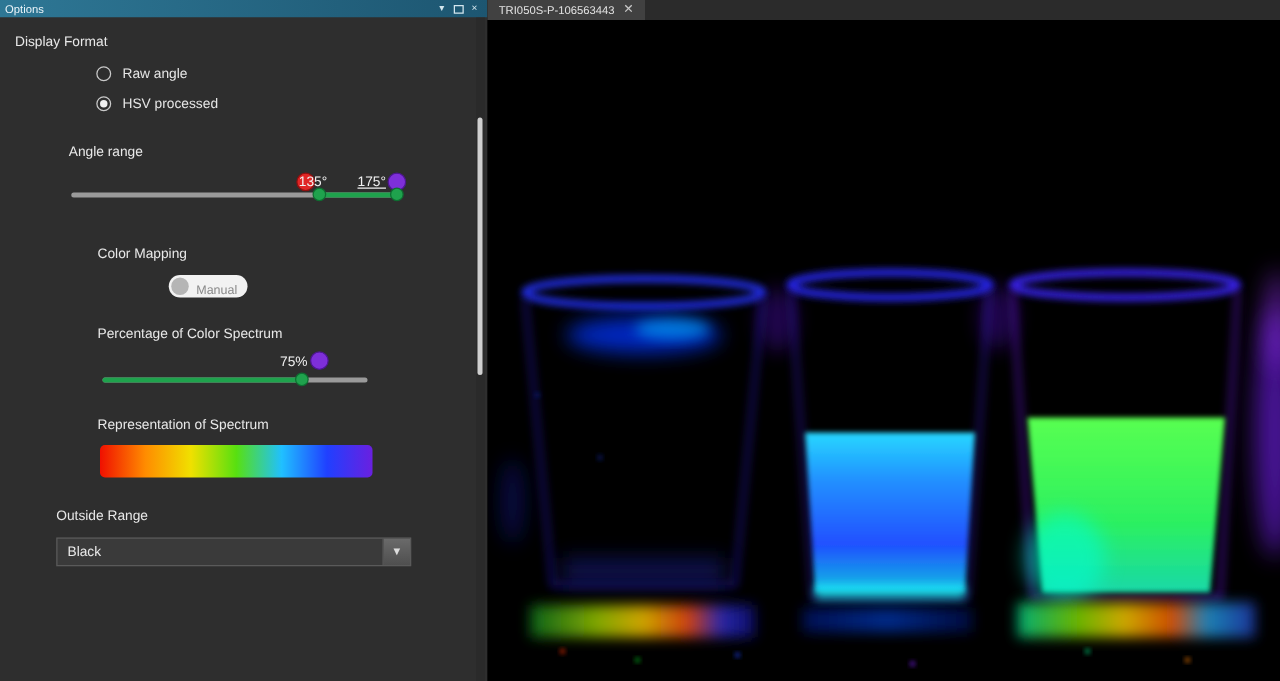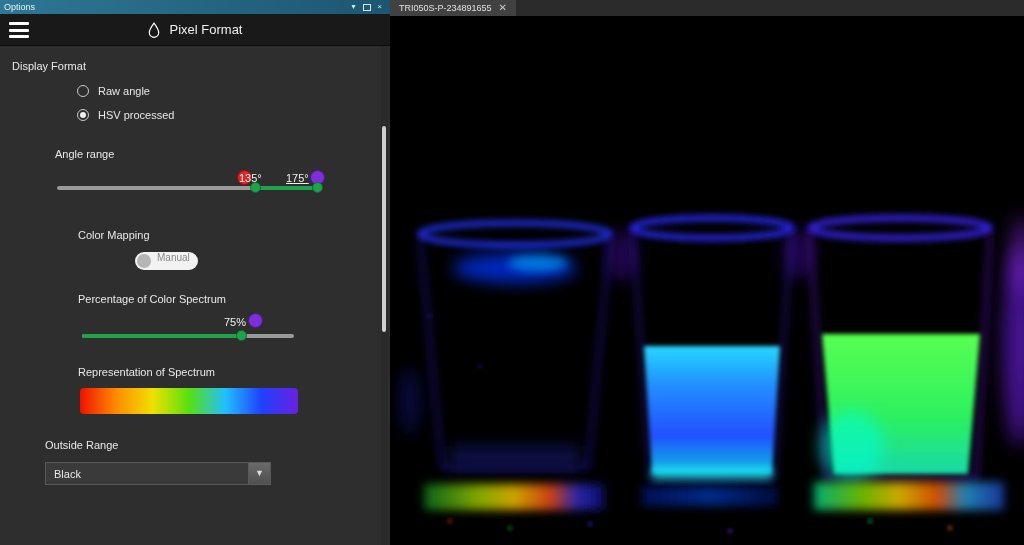"TRI050S-P-234891655" span.tab-label { text: TRI050S-P-234891655 -> TRI050S-P-106563443 }
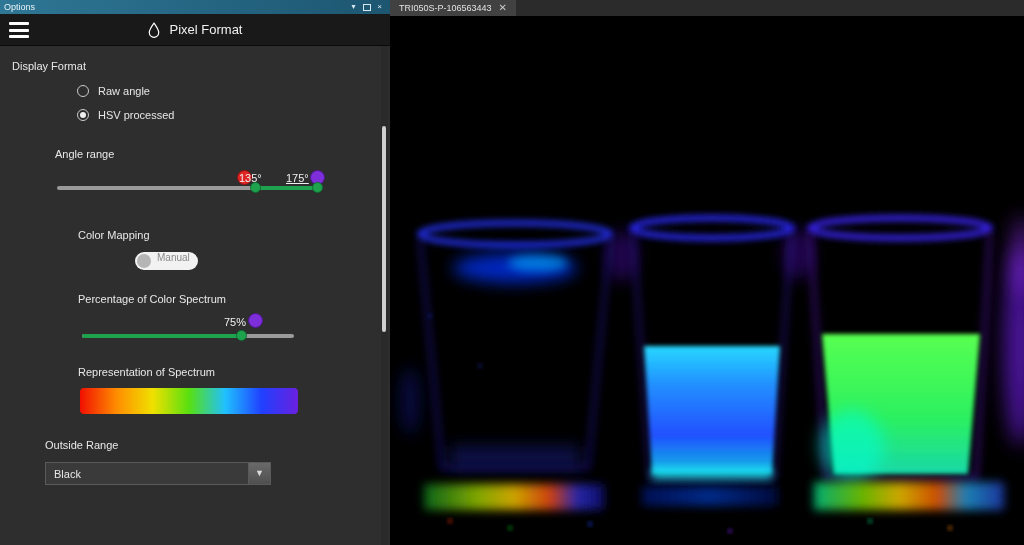"Pixel Format" div.header { html: <div> <button> <span></span> <span></span> <span></span> </button> <div> <svg> <path></path> </svg> <span>Pixel Format</span> </div> </div> -> none }
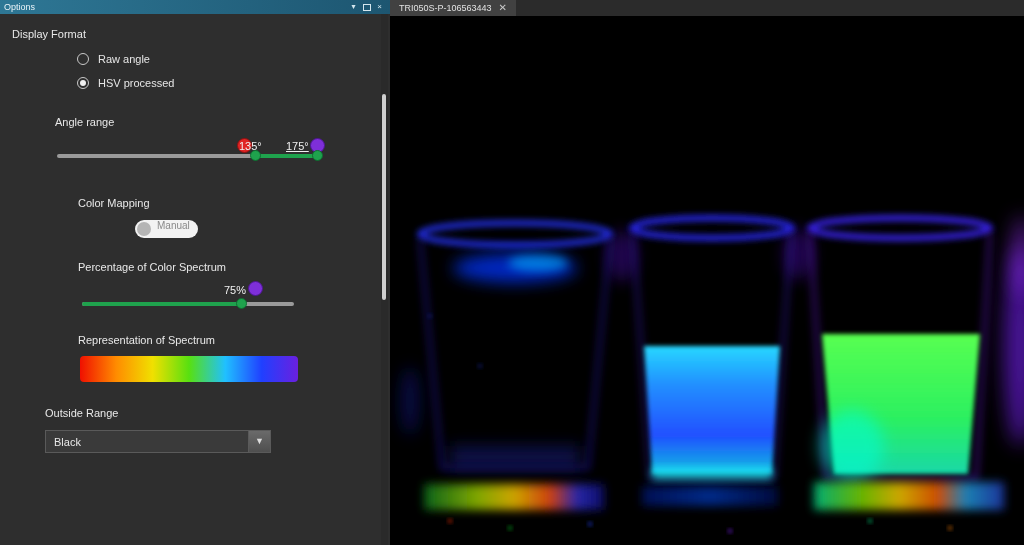"Manual" .toggle { align-items: flex-start -> flex-end }
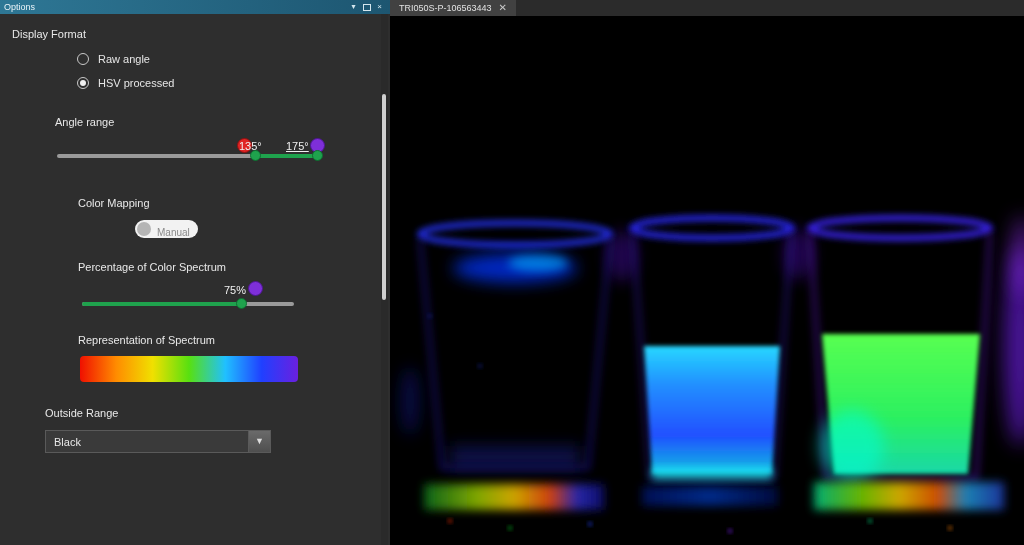"Black" .dropdown { width: 226px -> 284px }
